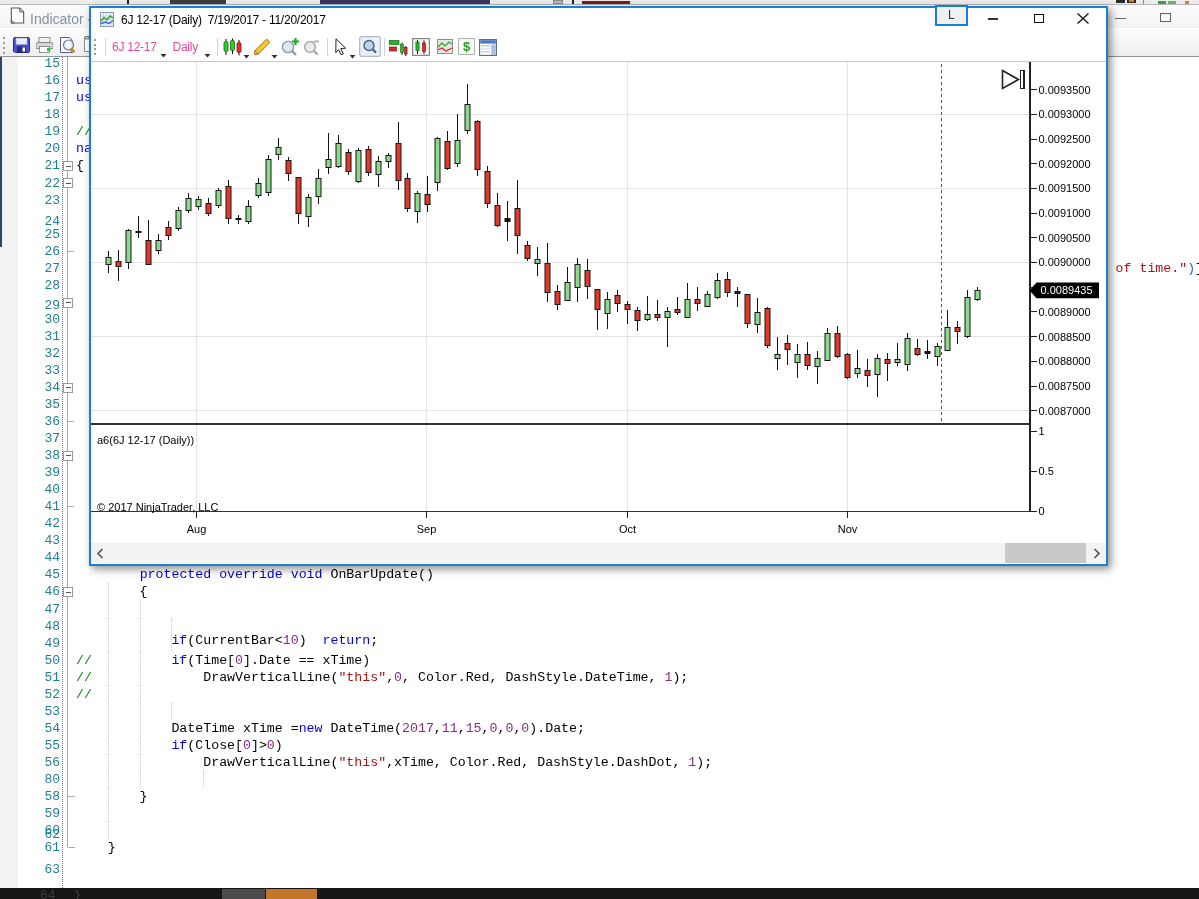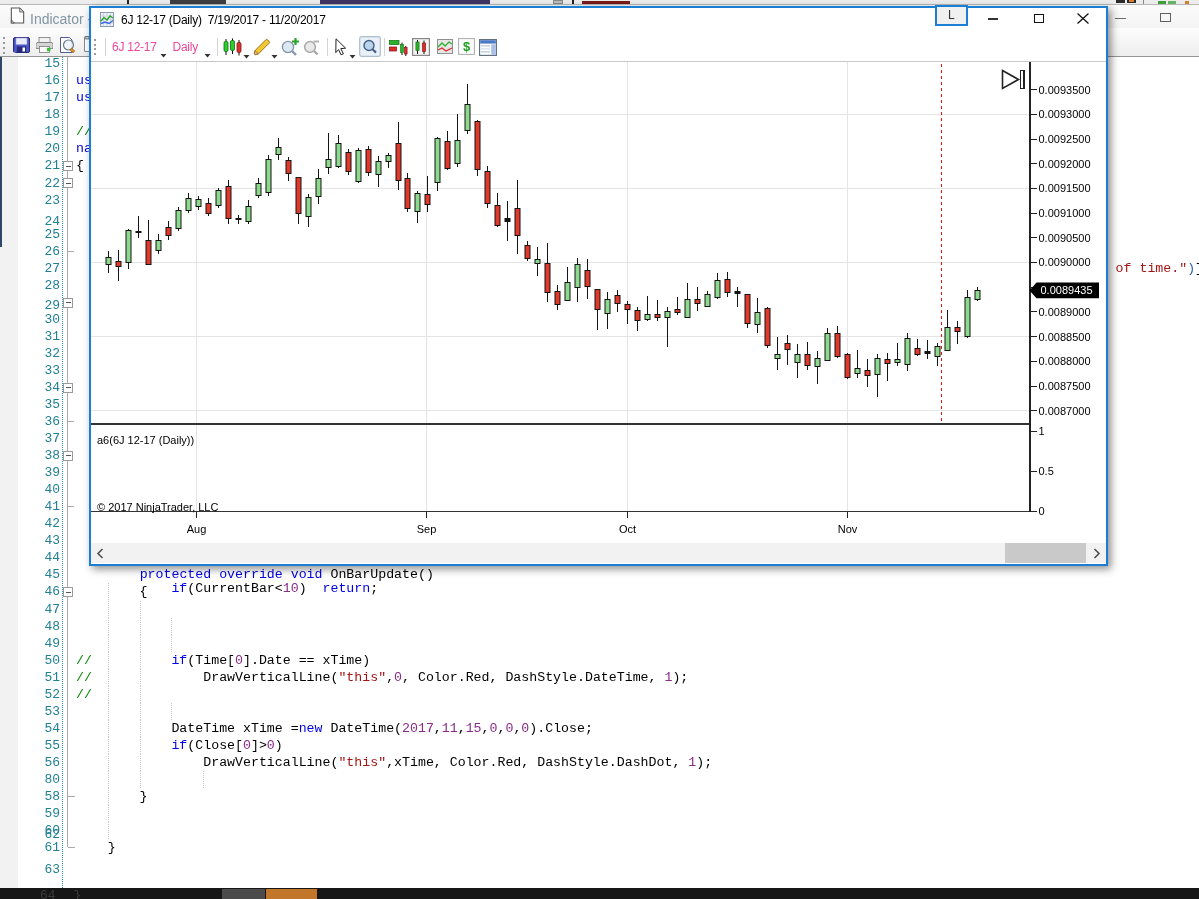"if(CurrentBar<10) return;" div.cl { top: 580px -> 632px }
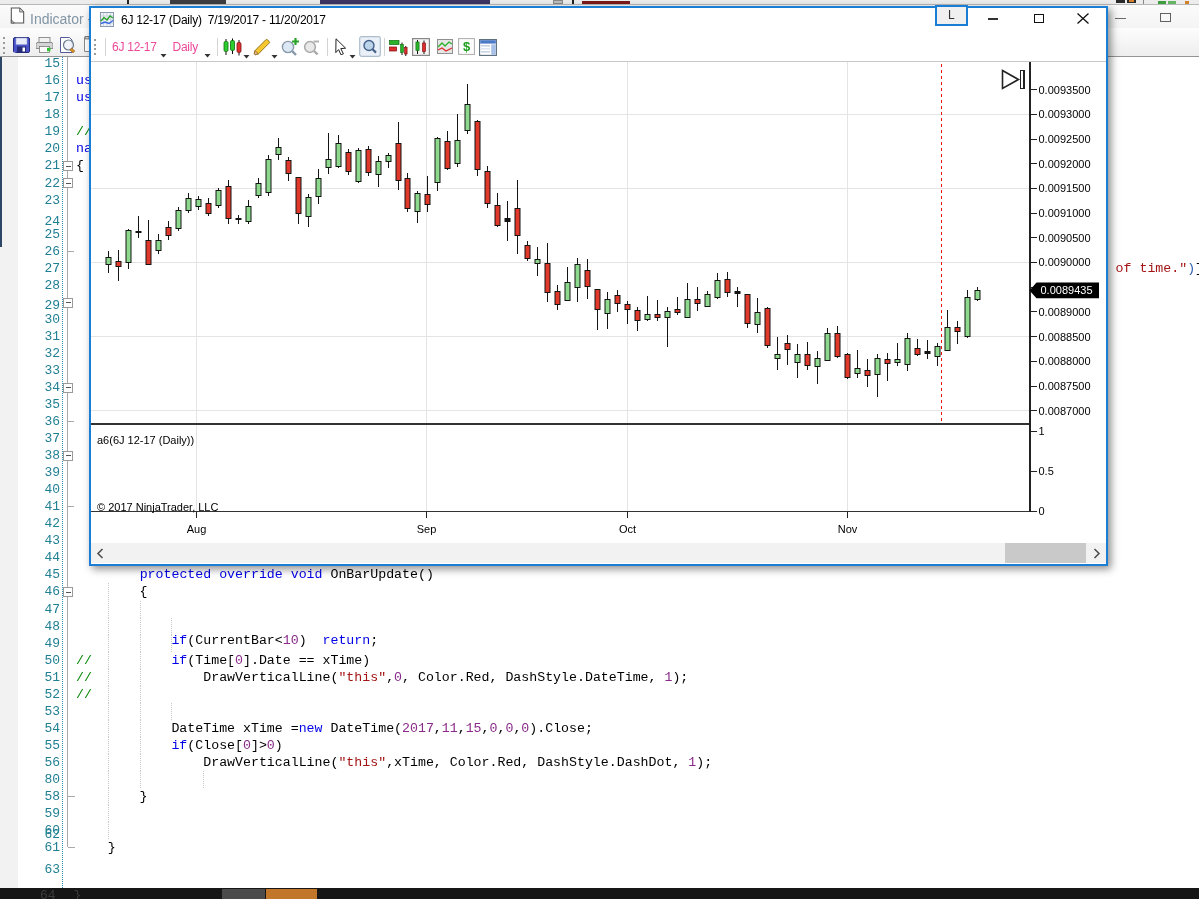").Close;" span { text: .Close -> .Date }
